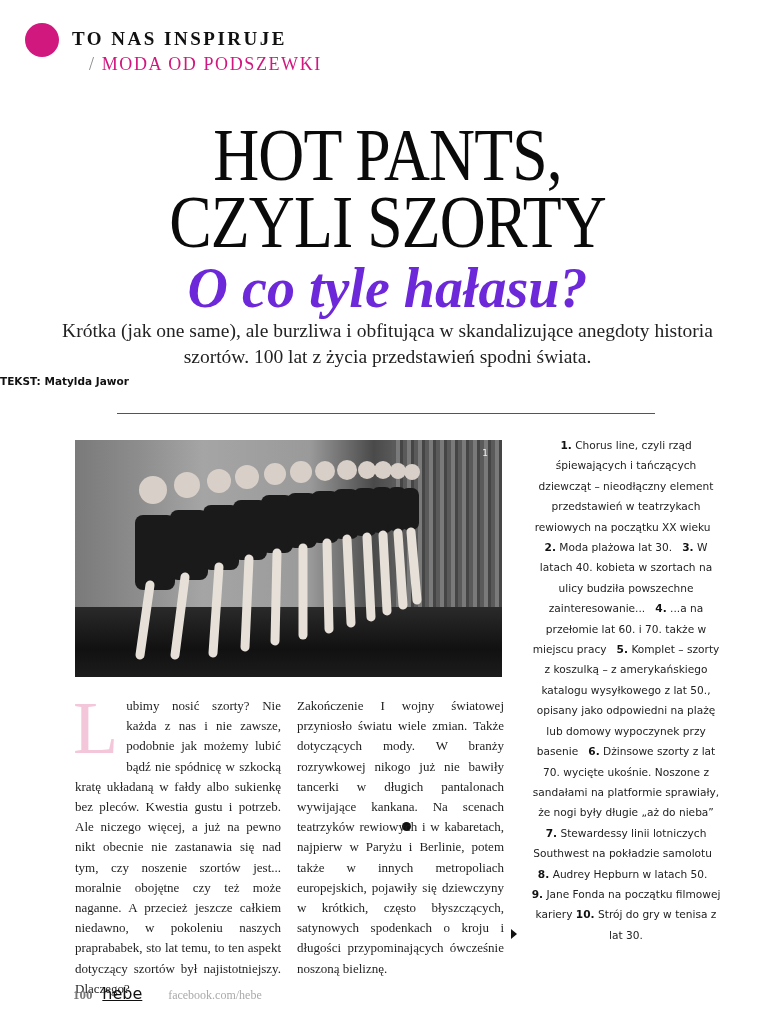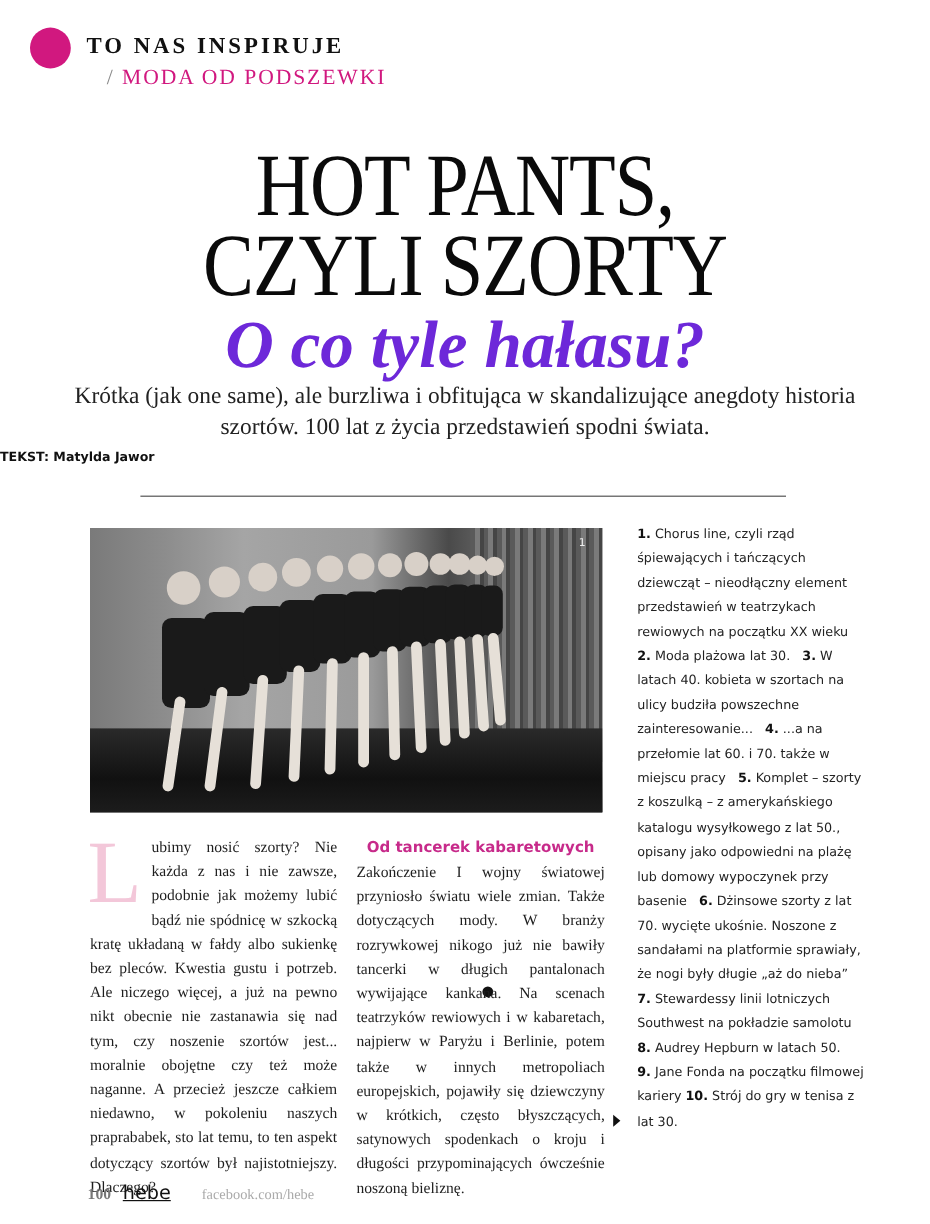"1. Chorus line, czyli rząd" .captions { text-align: none -> center }
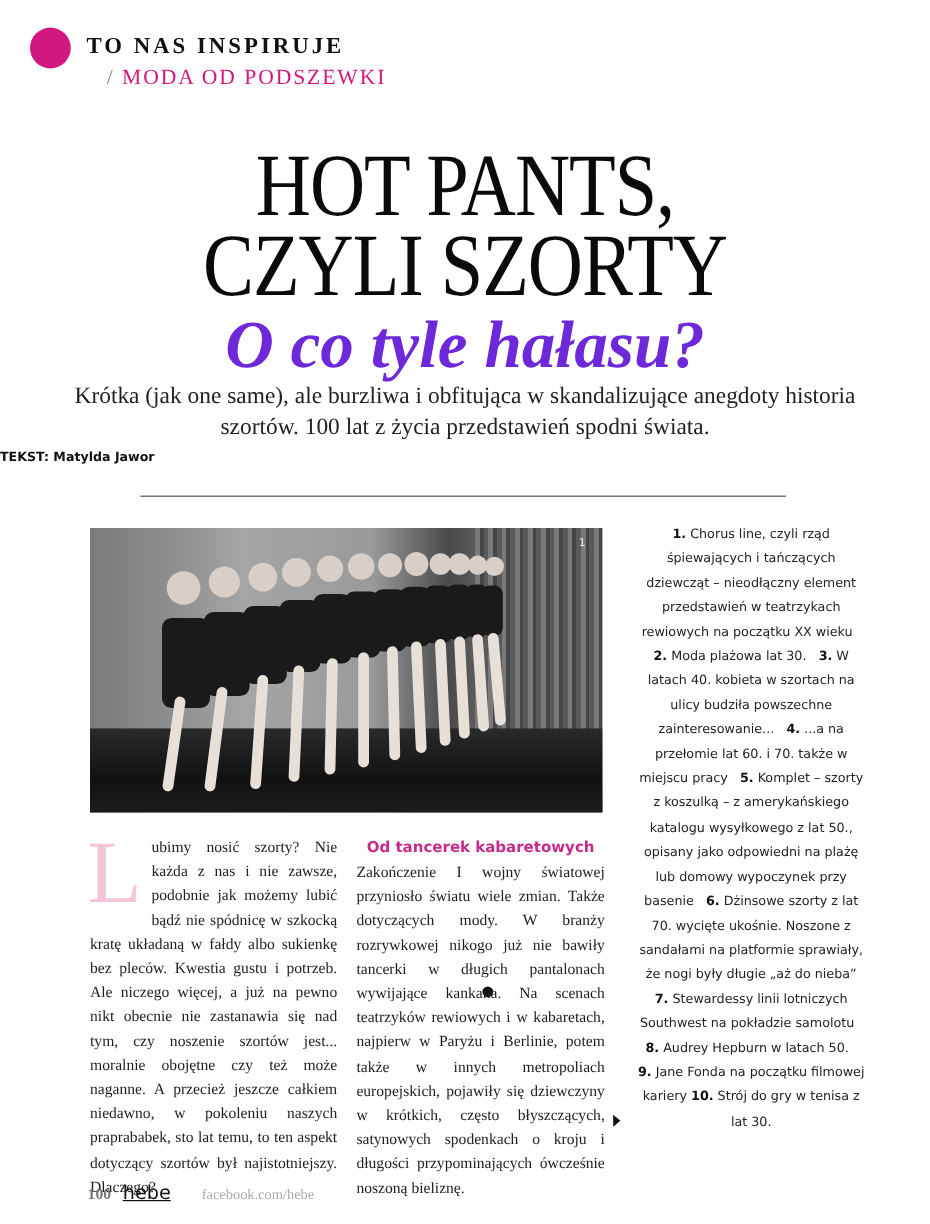"Od tancerek kabaretowych" h3 { html: <h3>Od tancerek kabaretowych</h3> -> none }
